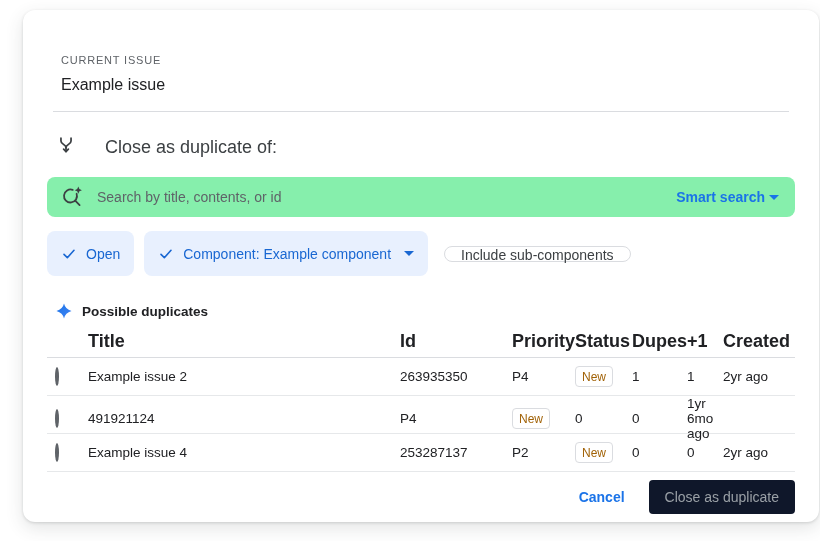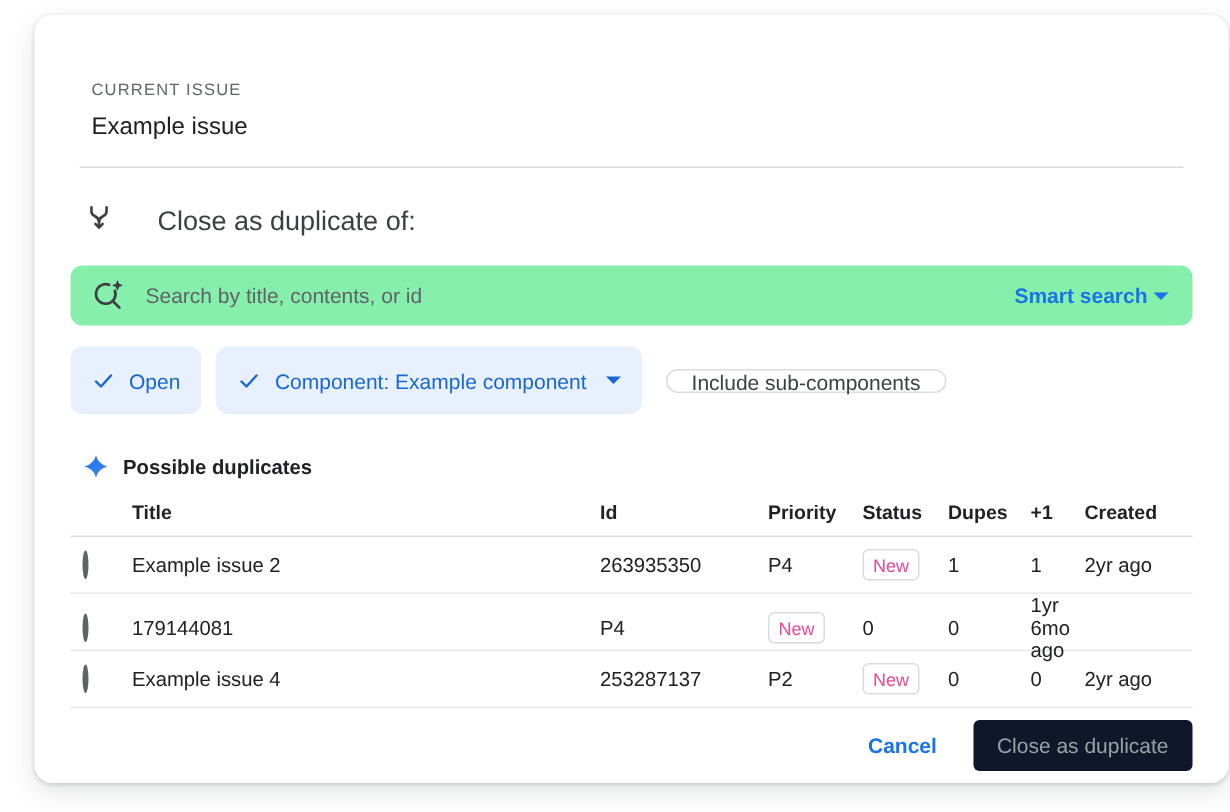"Title" .grid.head { font-size: 13px -> 18px }
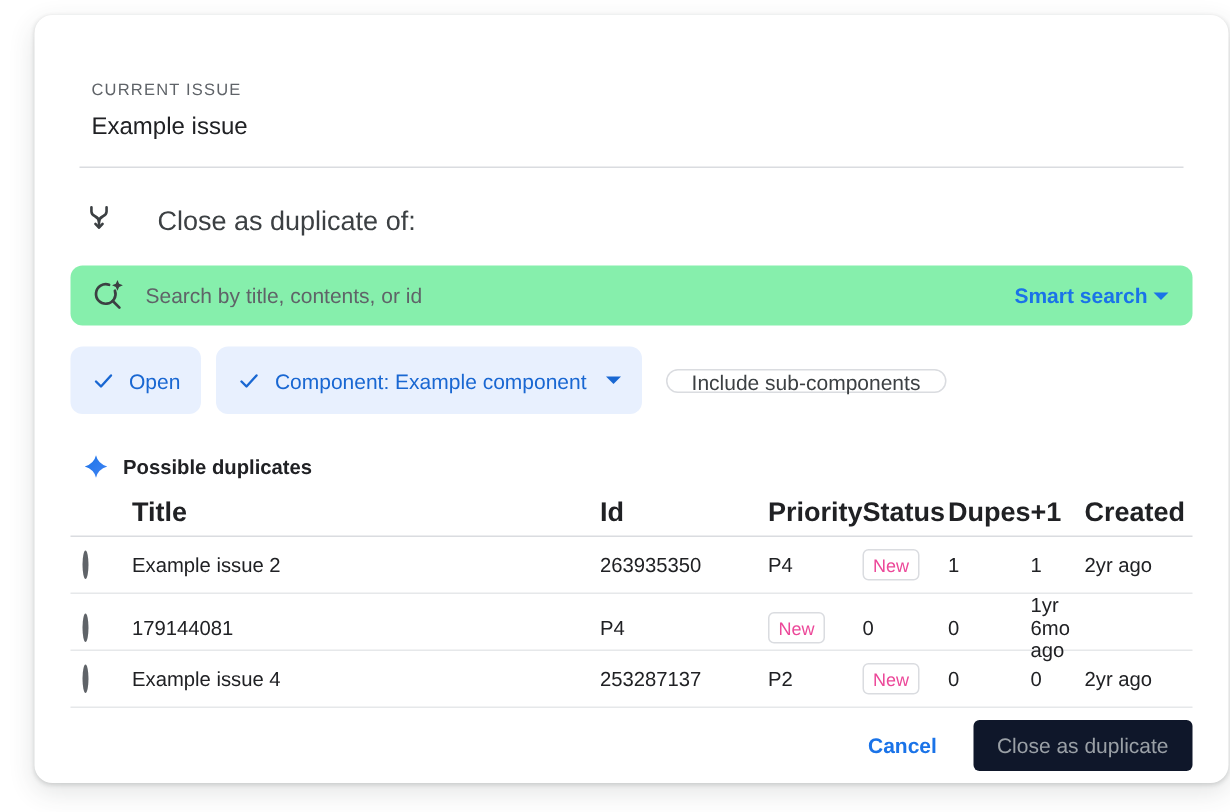"New" .badge { color: #ec4899 -> #a16207 }
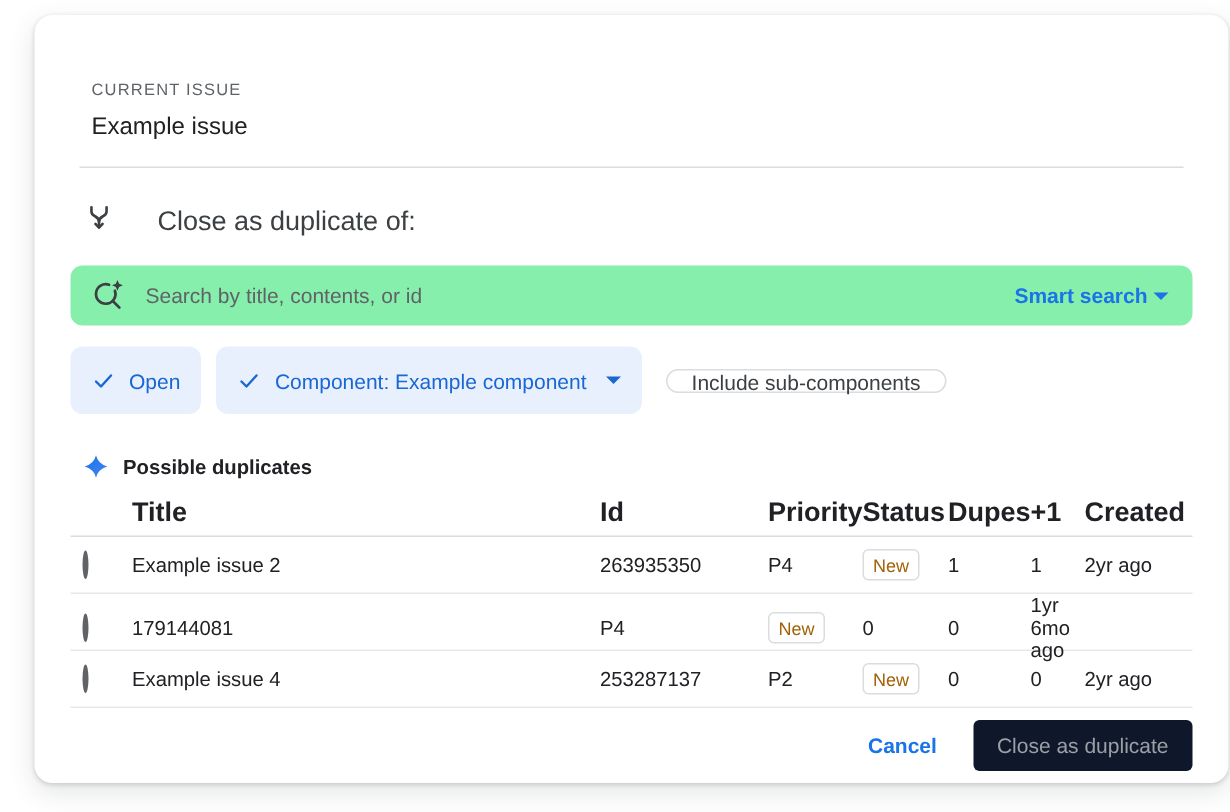"179144081" span { text: 179144081 -> 491921124 }
